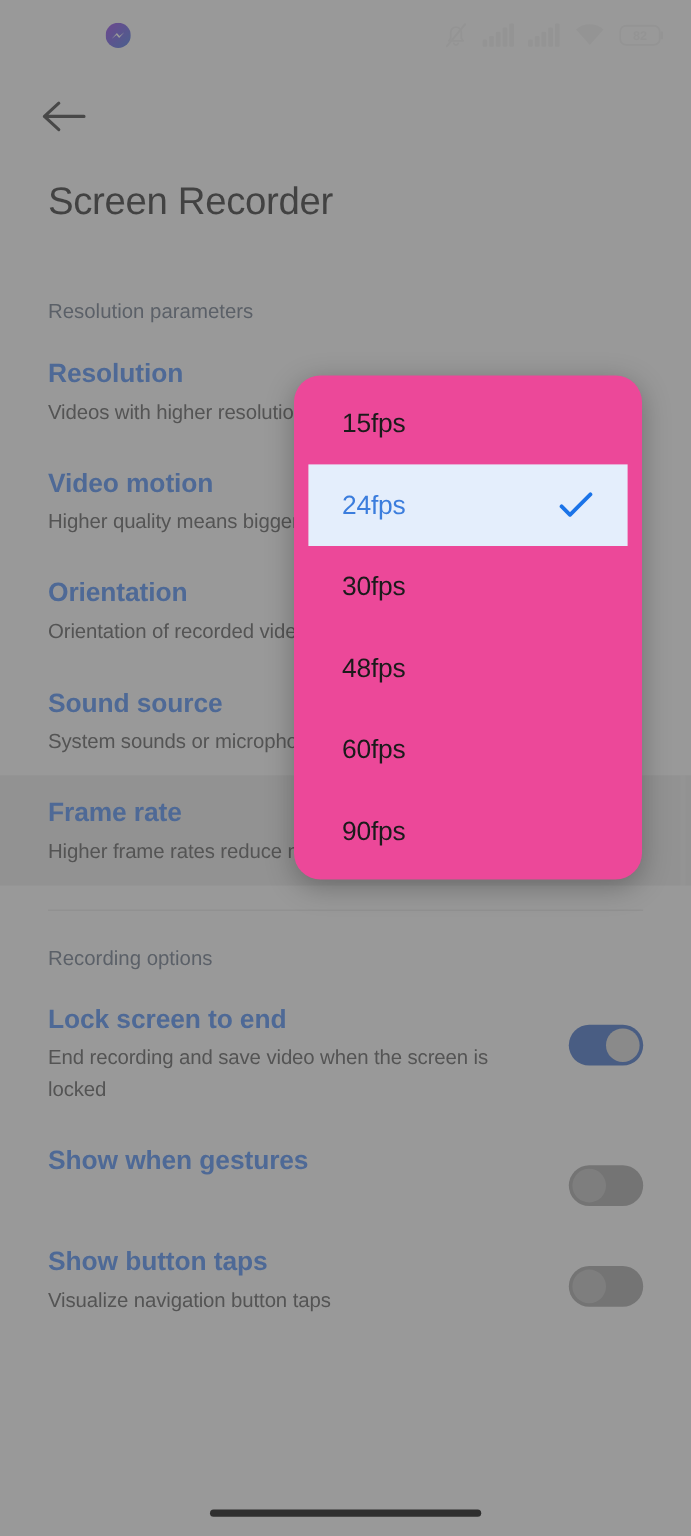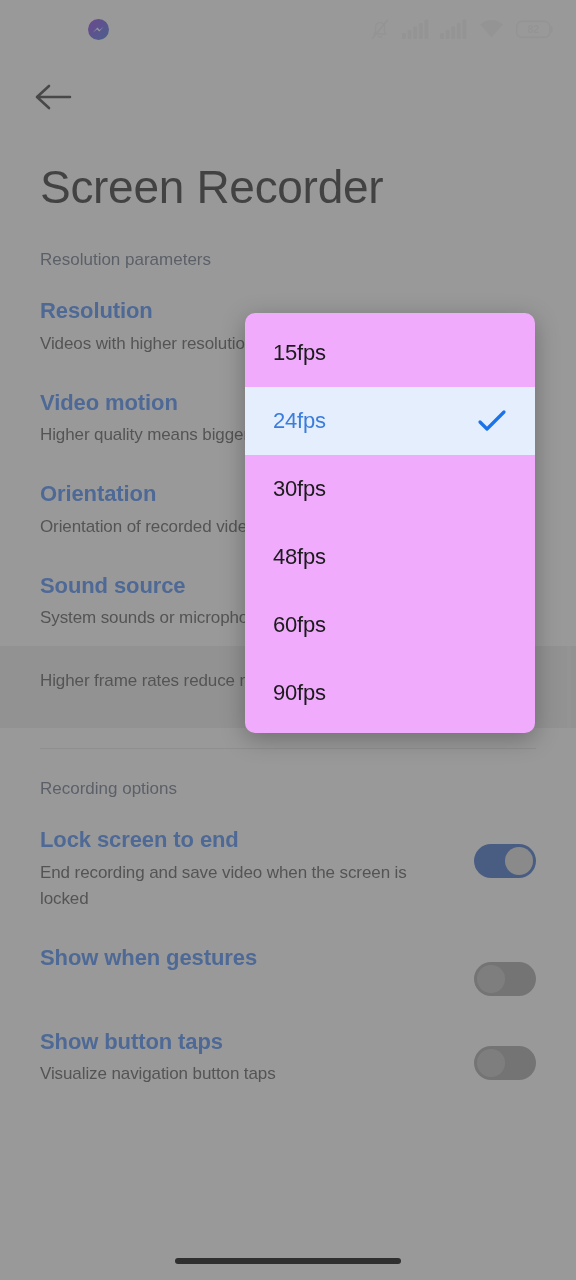"Screen Recorder" #page-title { font-size: 46px -> 32px; margin-top: 12px -> none }
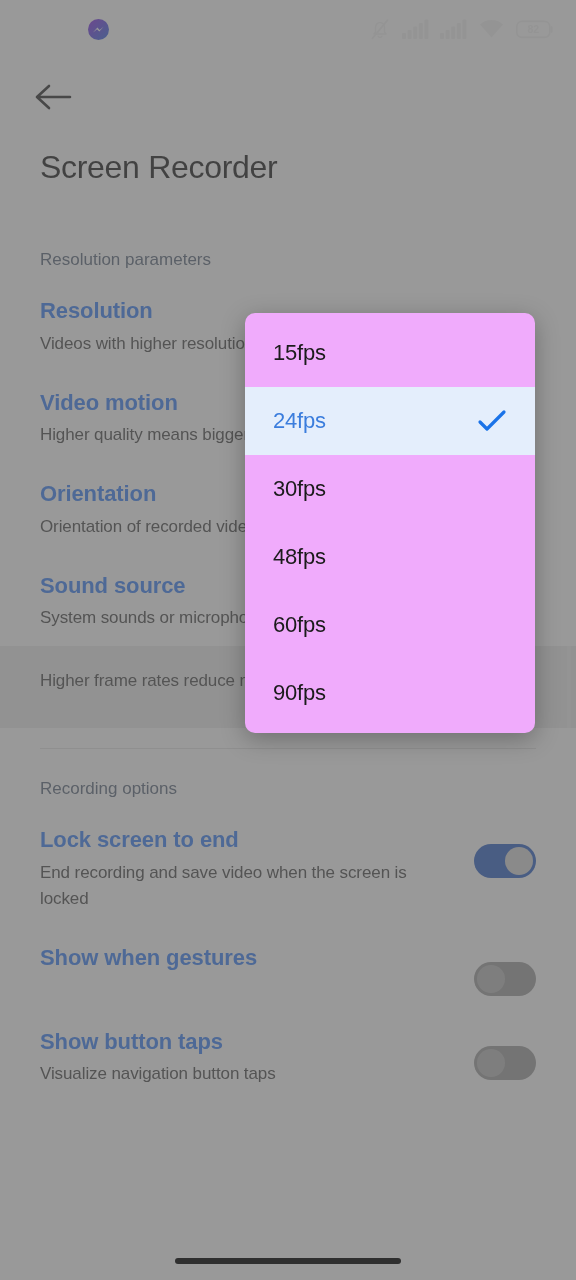"15fps" #fps-dialog { background: #f0abfc -> #ec4899; border-radius: 10px -> 22px; padding: 6px 0 -> 6px 12px }
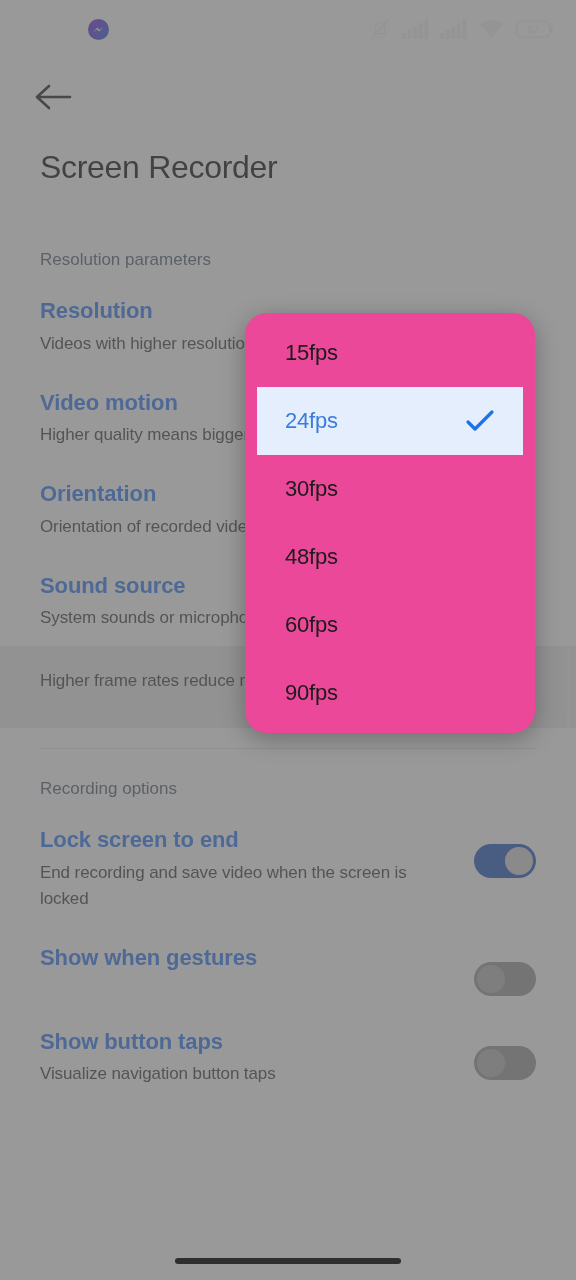"Frame rate" div.row-title { html: none -> <div>Frame rate</div> }
